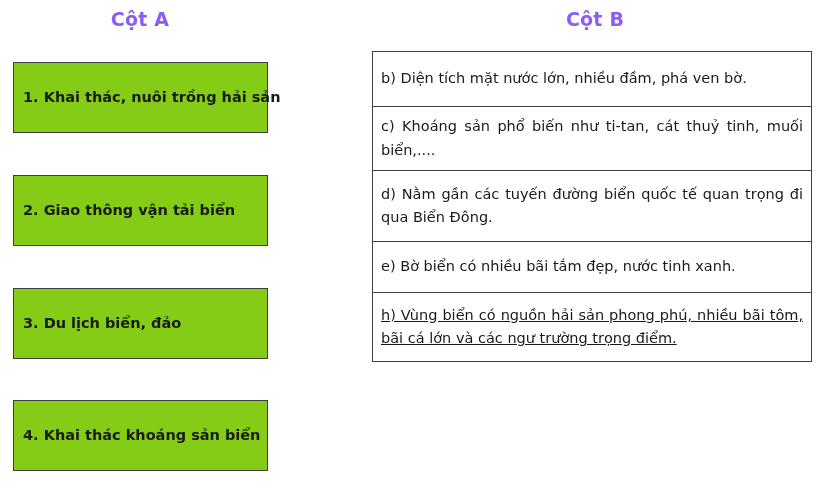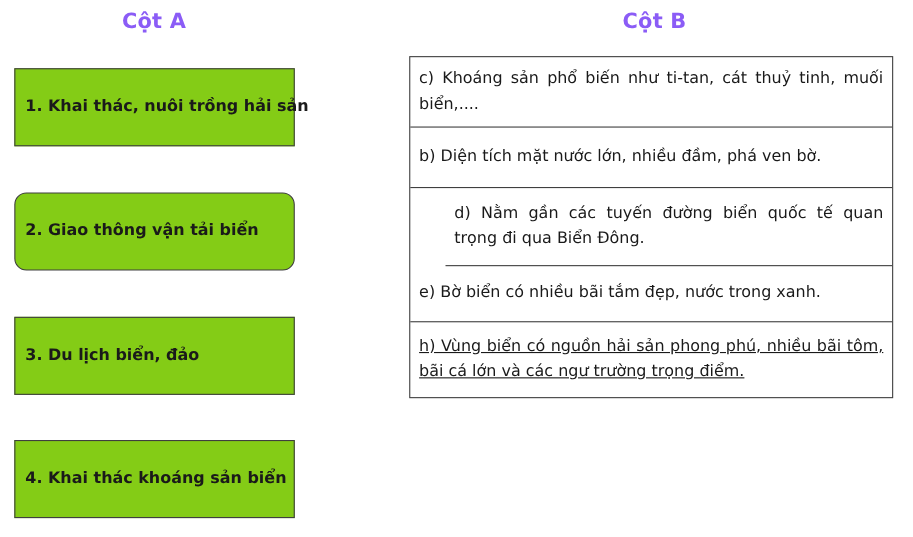"c) Khoáng sản phổ biến" div.b-row { order: before "b) Diện tích mặt nước" -> after "b) Diện tích mặt nước" }
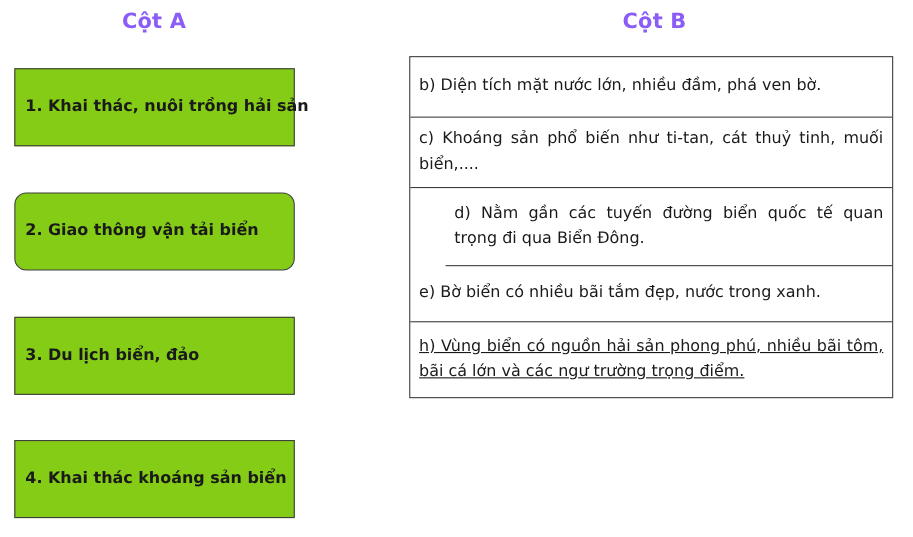"d) Nằm gần các tuyến" .b-row.h4 { margin-left: 32px -> none }
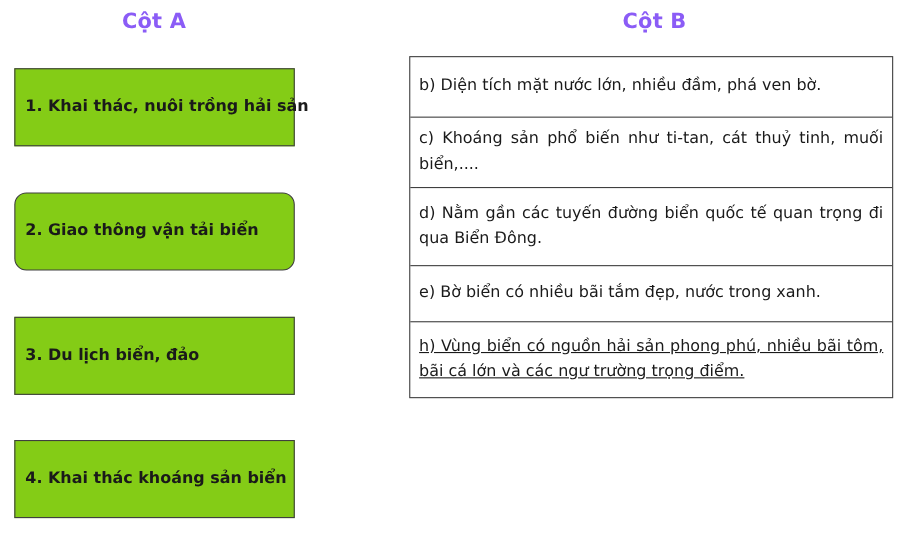"2. Giao thông vận tải" #a-box-2 { border-radius: 11px -> none }
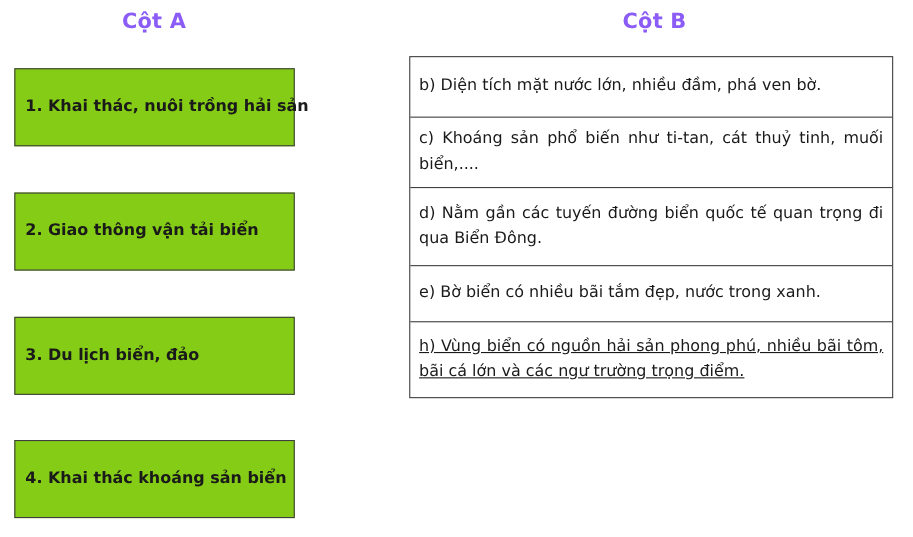"e) Bờ biển có nhiều" span.b-text { text: trong -> tinh }
